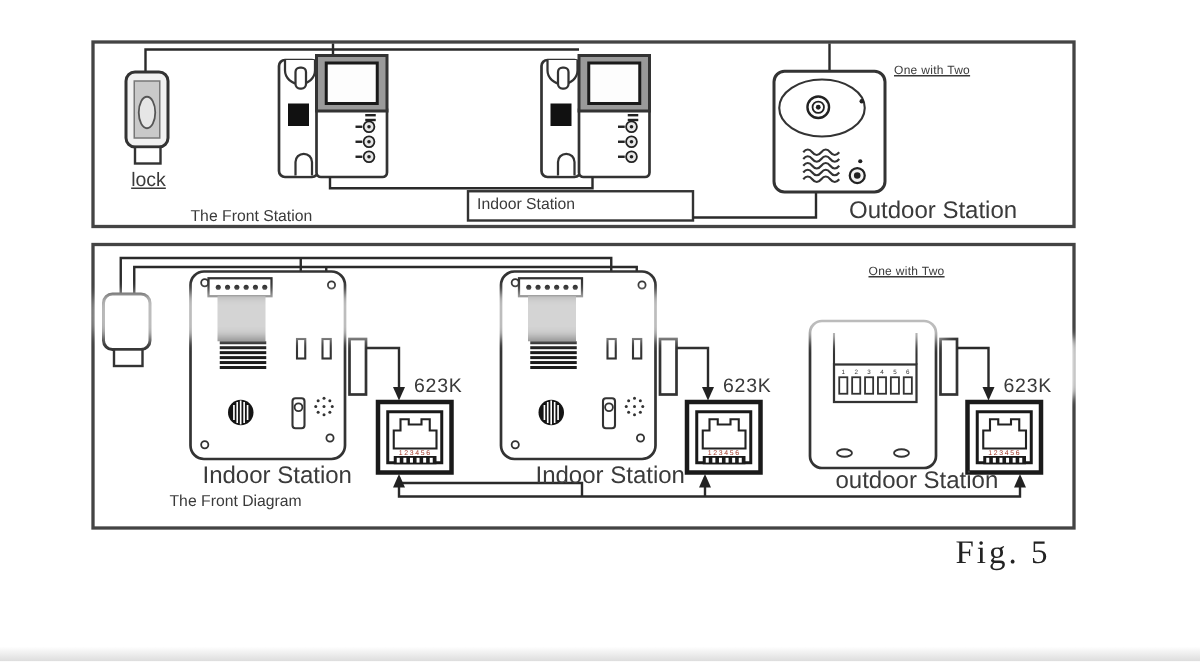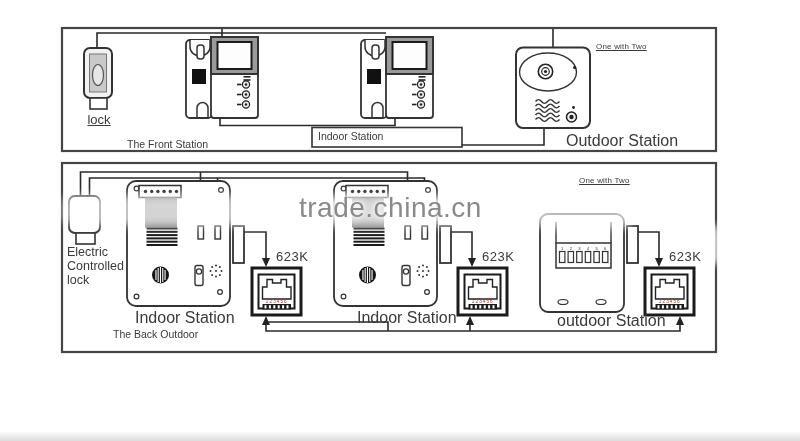"trade.china.cn" div.wm-text { html: <div>trade.china.cn</div> -> none }
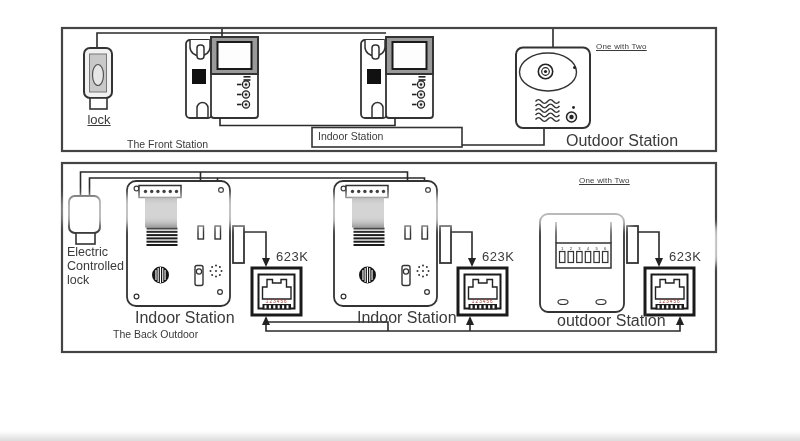"Electric Controlled lock" div.lbl { html: <div>Electric Controlled lock</div> -> none }
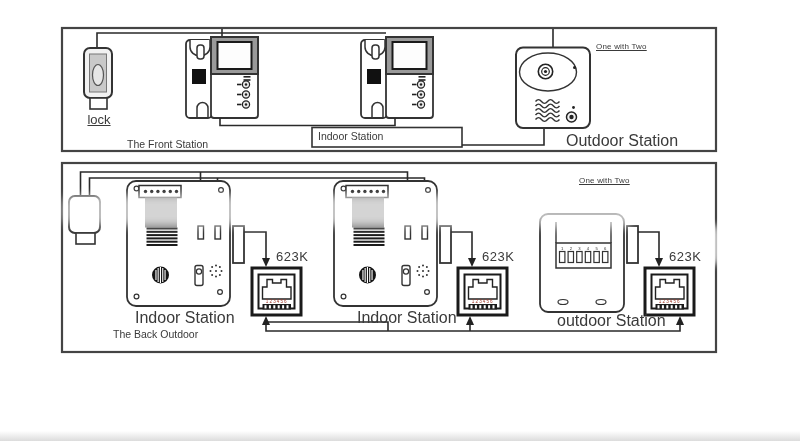"The Back Outdoor" div.lbl { text: Back Outdoor -> Front Diagram }
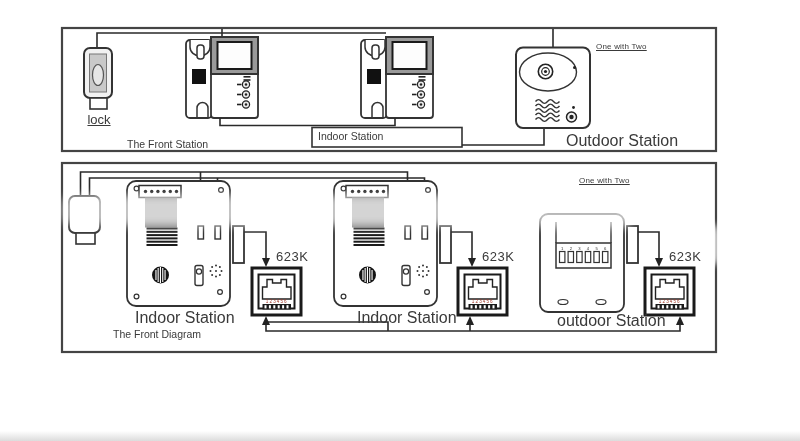"Fig. 5" div.lbl { html: none -> <div>Fig. 5</div> }
